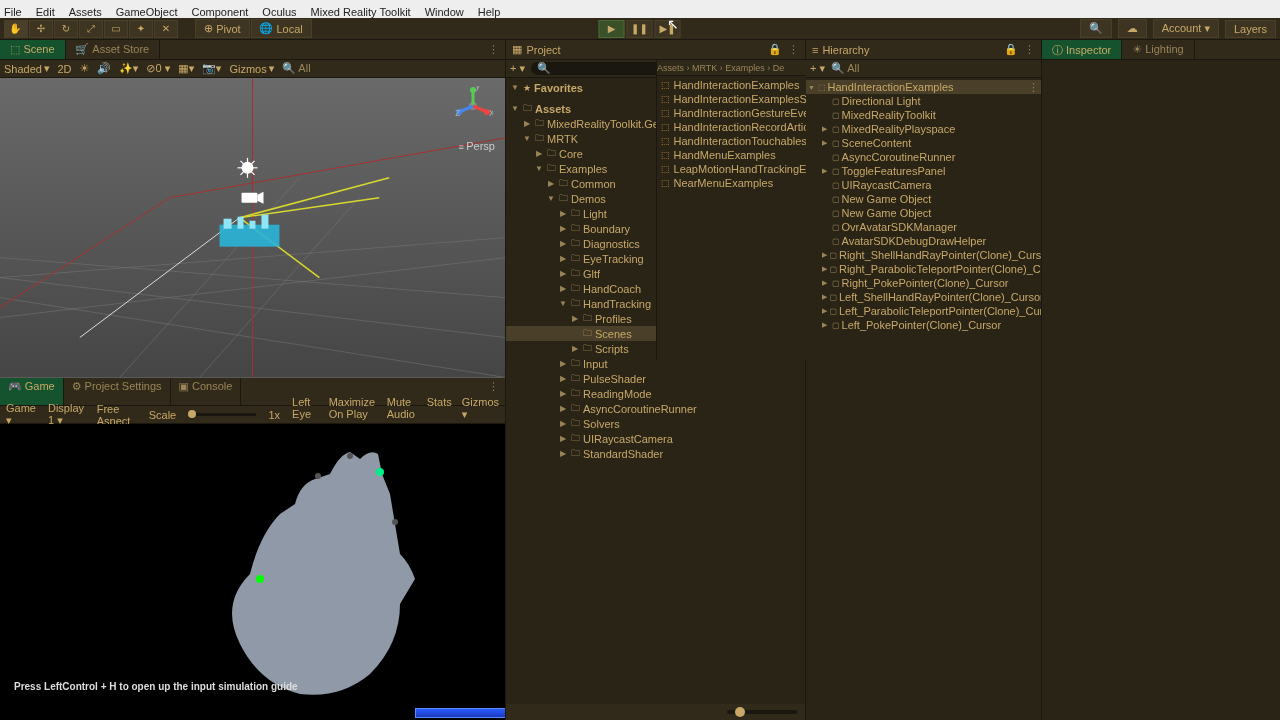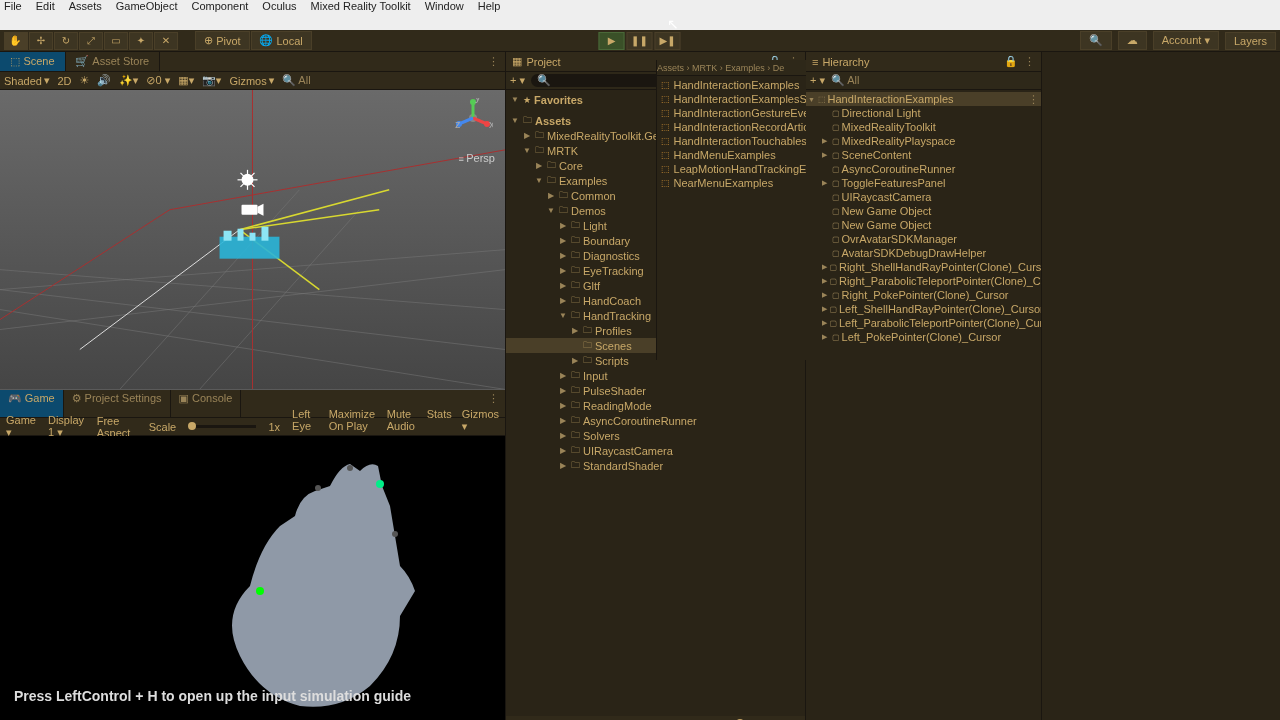"File" .menubar { align-items: flex-start -> flex-end; height: 30px -> 18px }
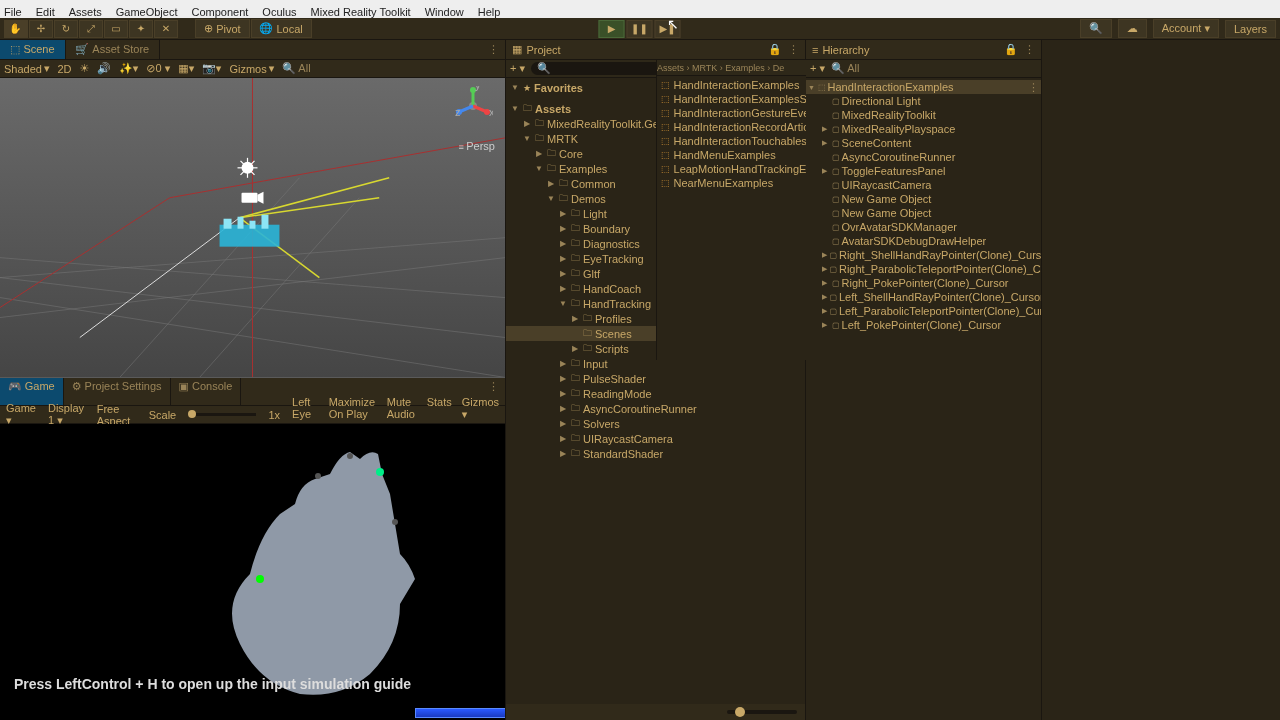"⬚ Scene" .tab.active { background: #0c4a6e -> #14532d }
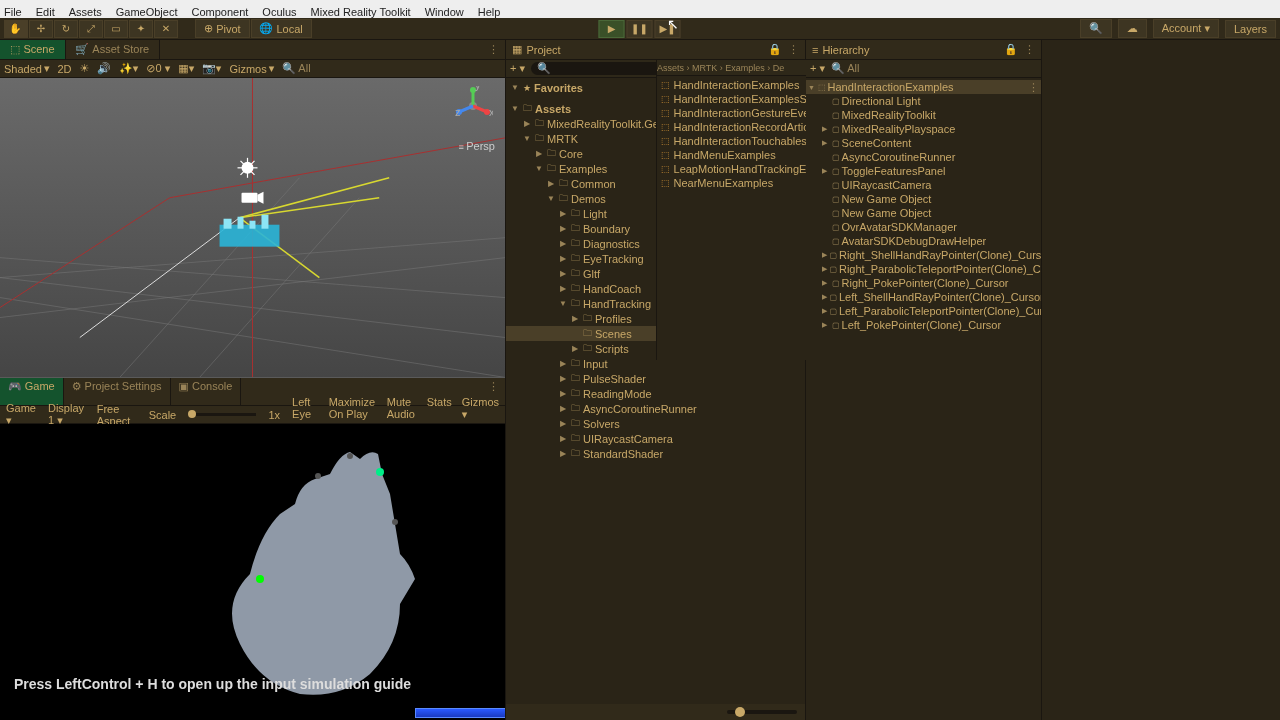"ⓘ Inspector" div.right-tabs { html: none -> <div> <div><span>ⓘ</span><span>Inspector</span></div> <div><span>☀</span><span>Lighting</span></div> </div> }
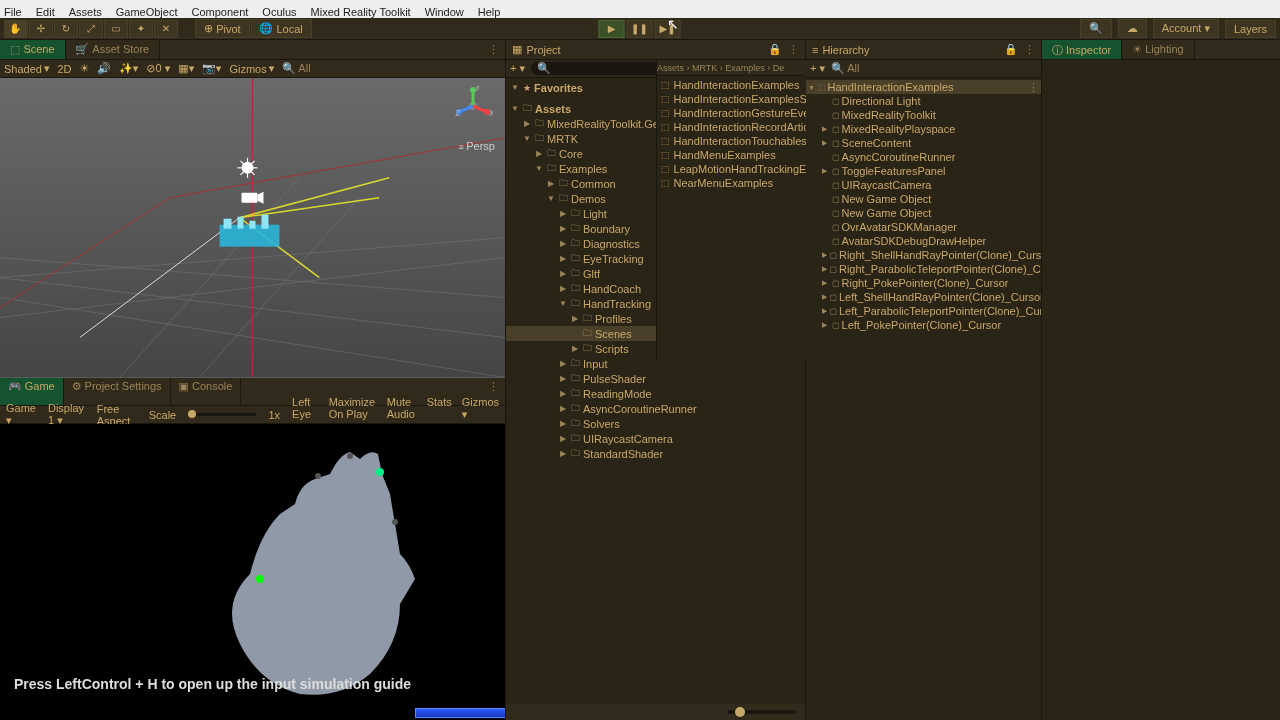"Press LeftControl + H to" .hint { font-size: 14px -> 10px }
